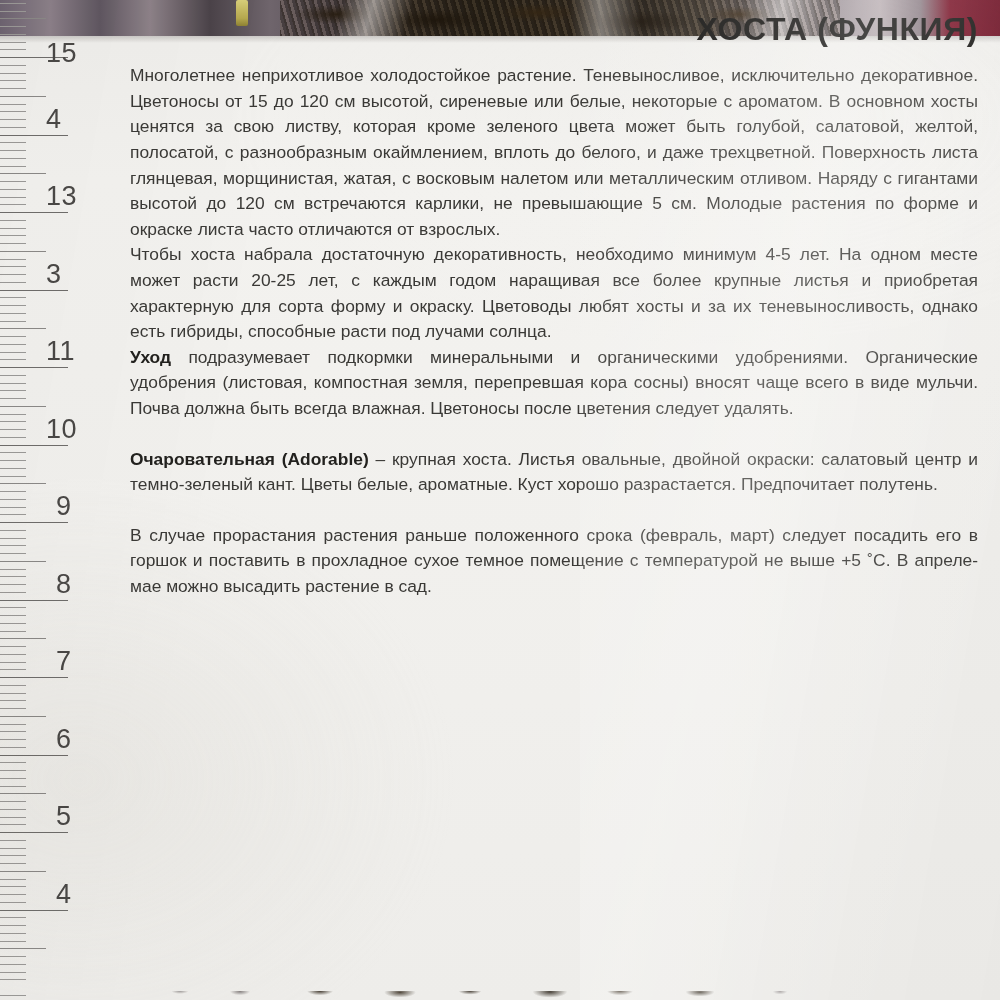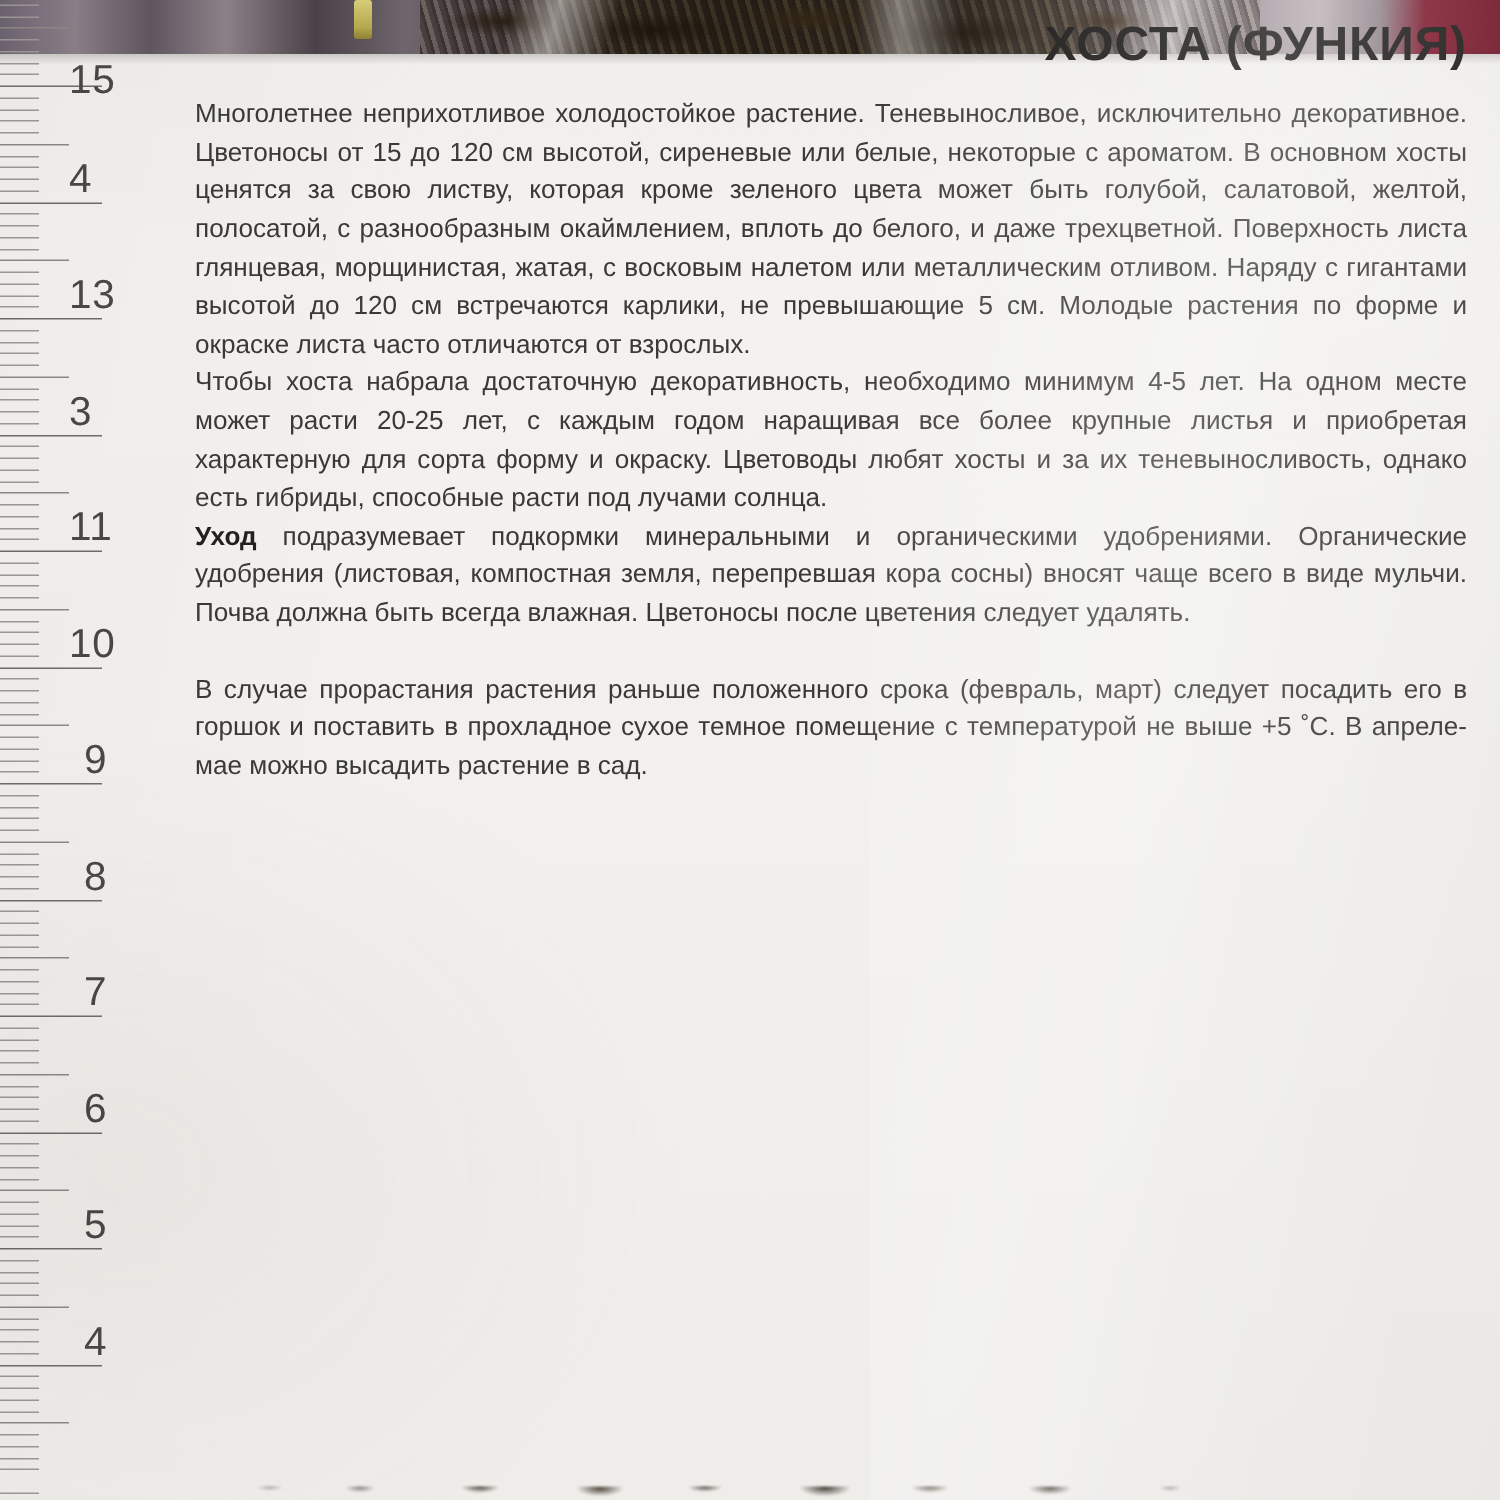"Очаровательная (Adorable) – крупная" p.gap { html: none -> <p><b>Очаровательная (Adorable)</b><span> – крупная хоста. Листья овальные, двойной окраски: салатовый центр и темно-зеленый кант. Цветы белые, ароматные. Куст хорошо разрастается. Предпочитает полутень.</span></p> }
